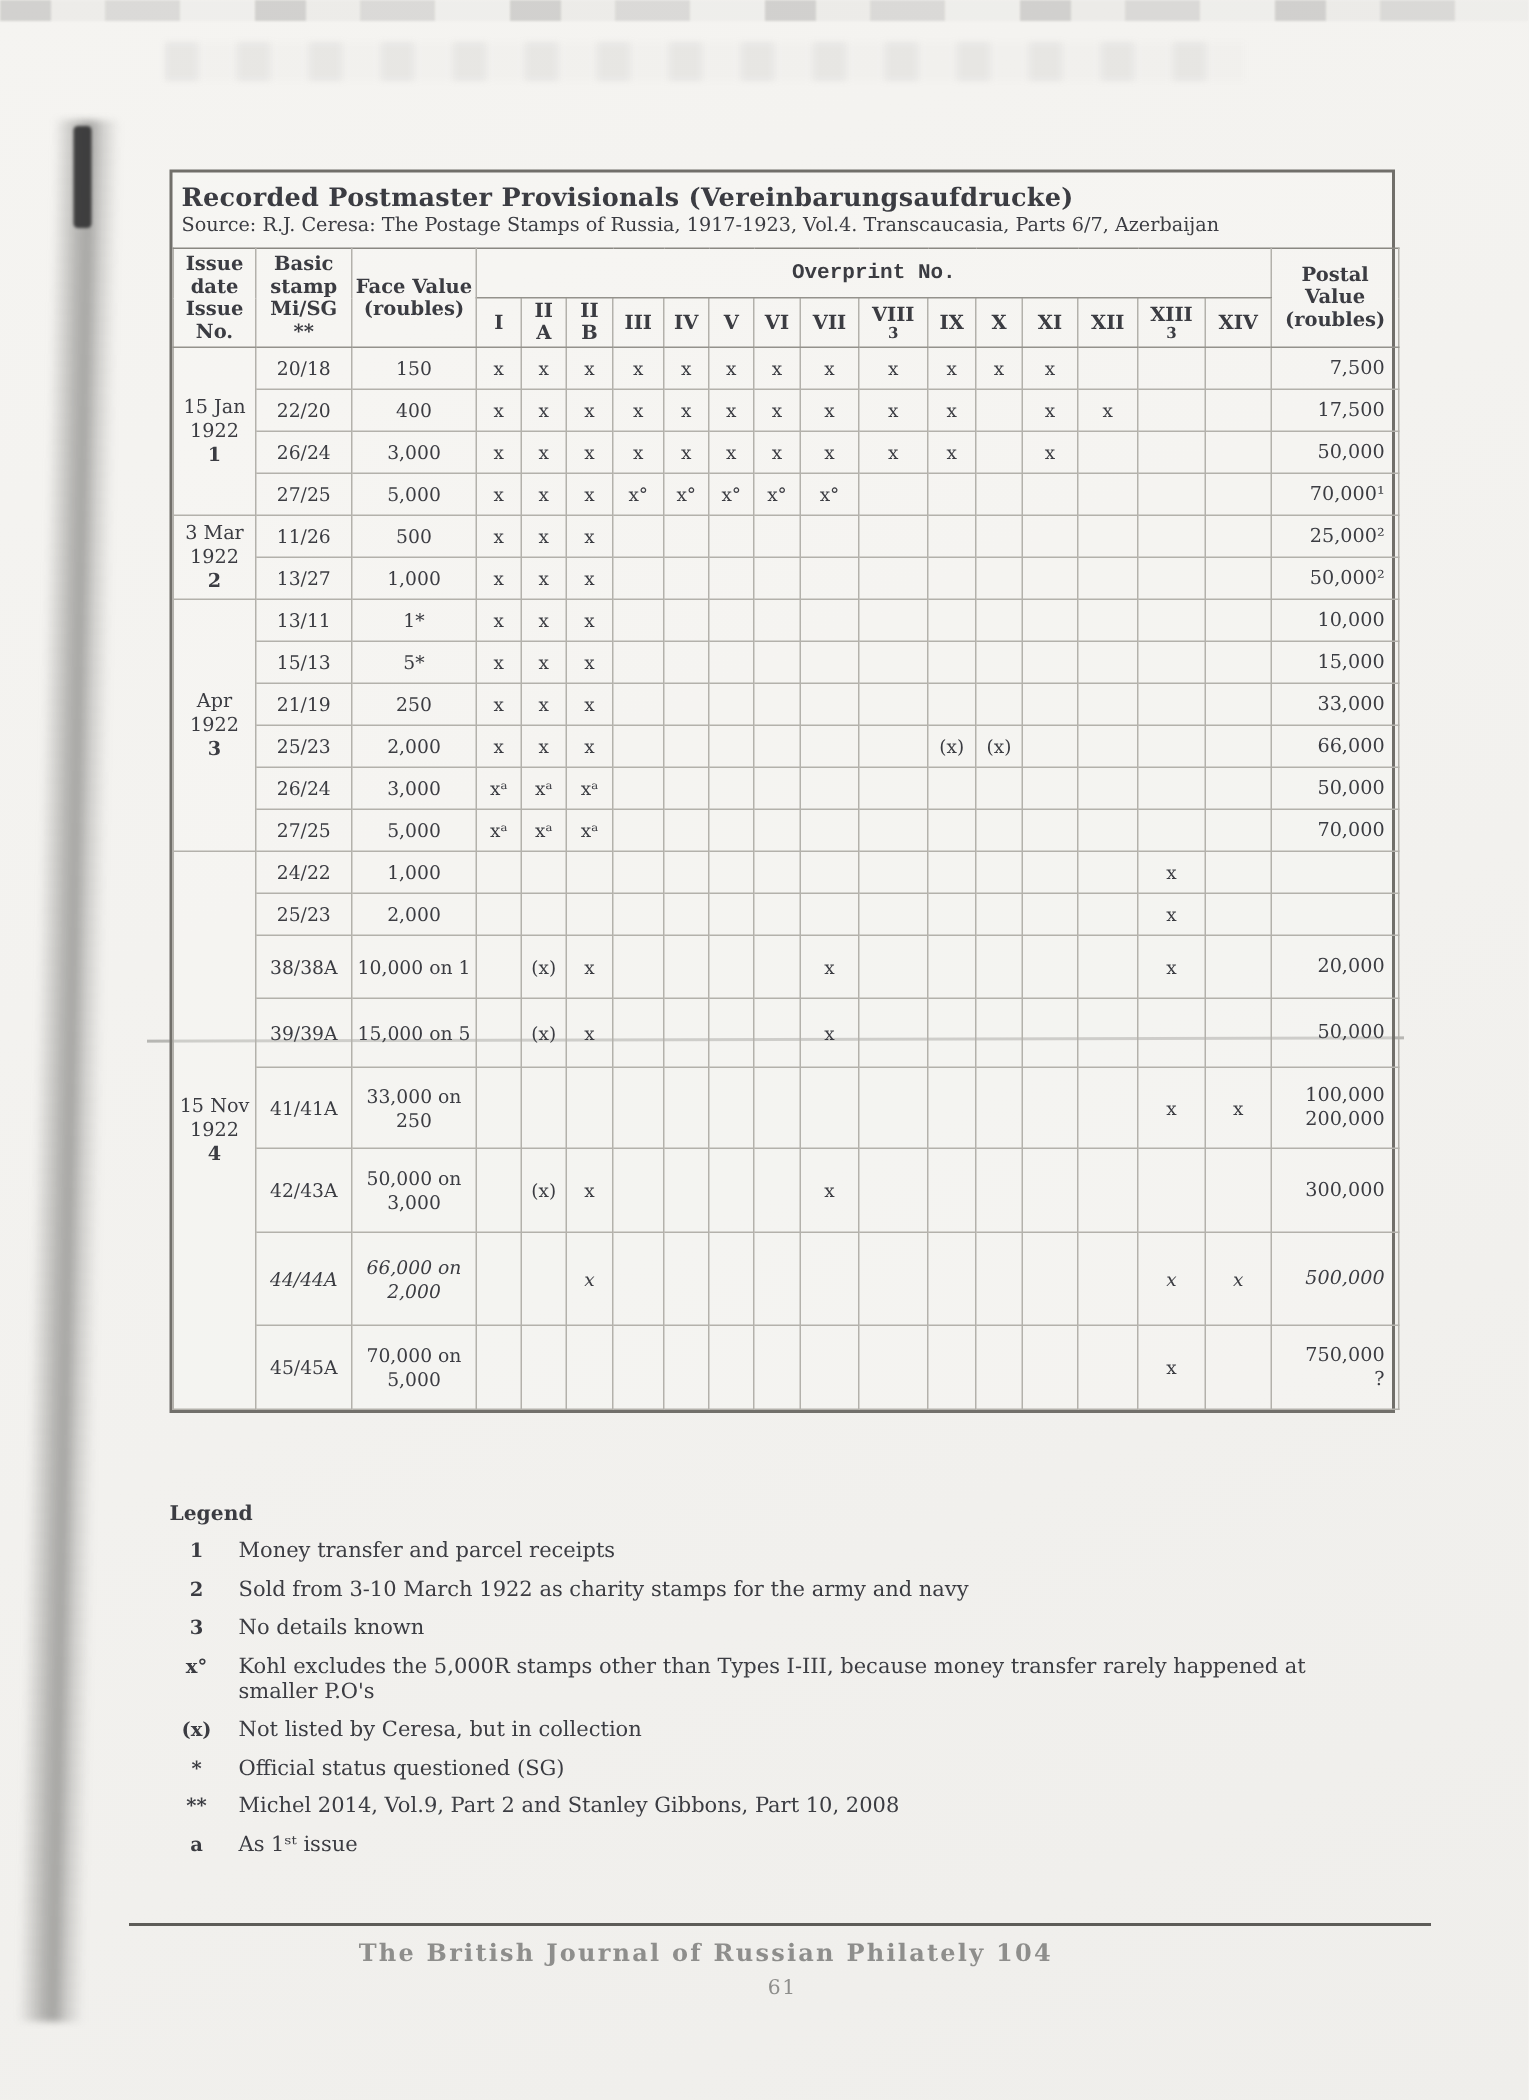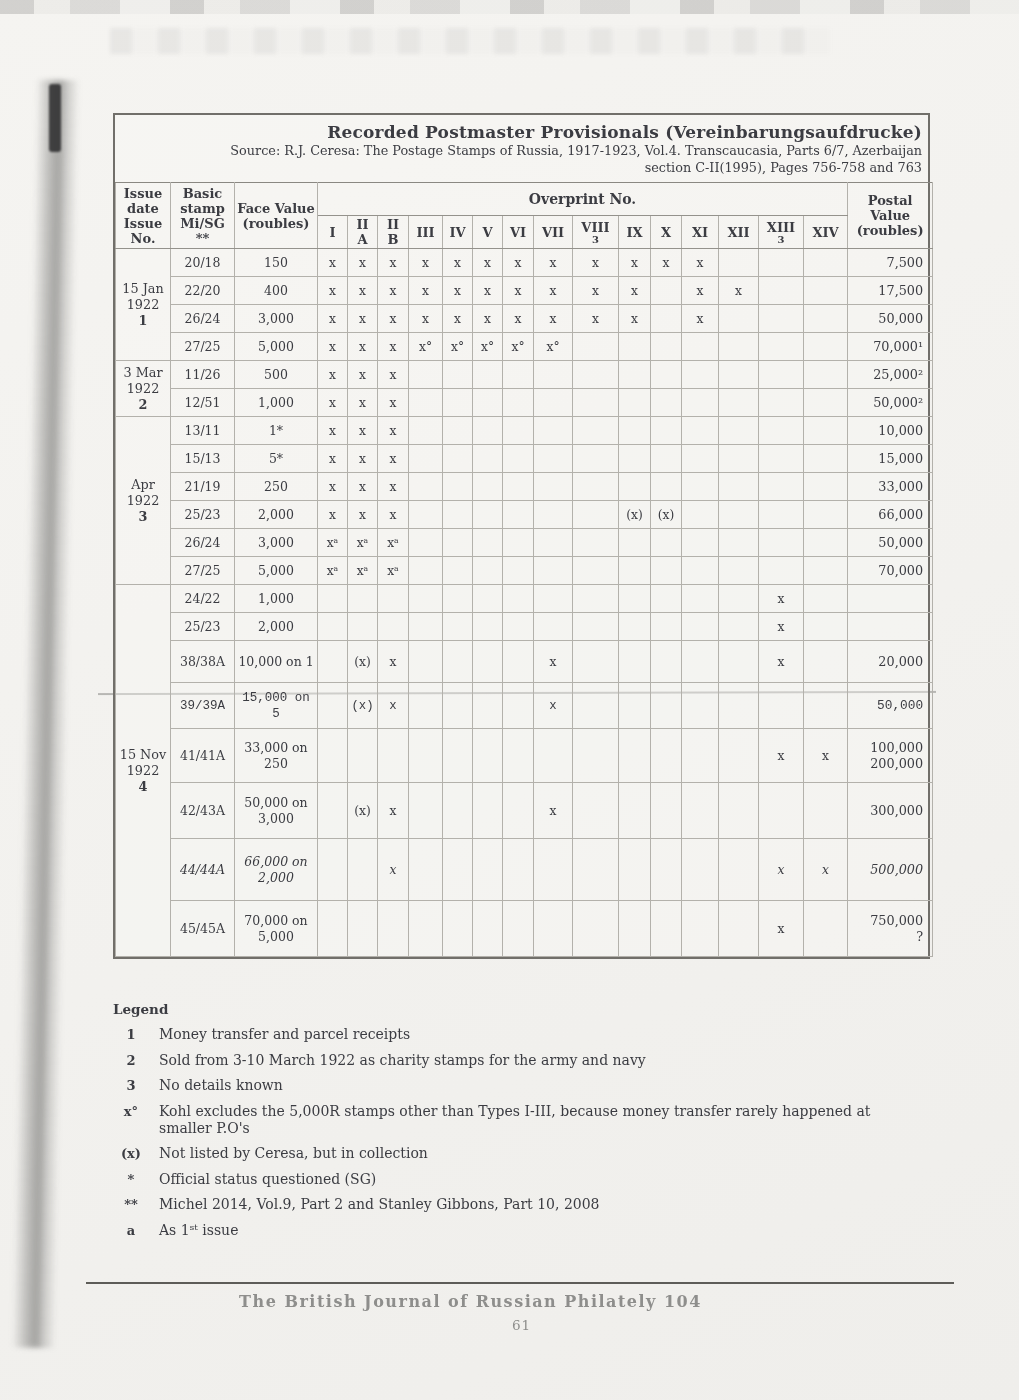"Recorded Postmaster Provisionals" .title-block { text-align: right -> left }
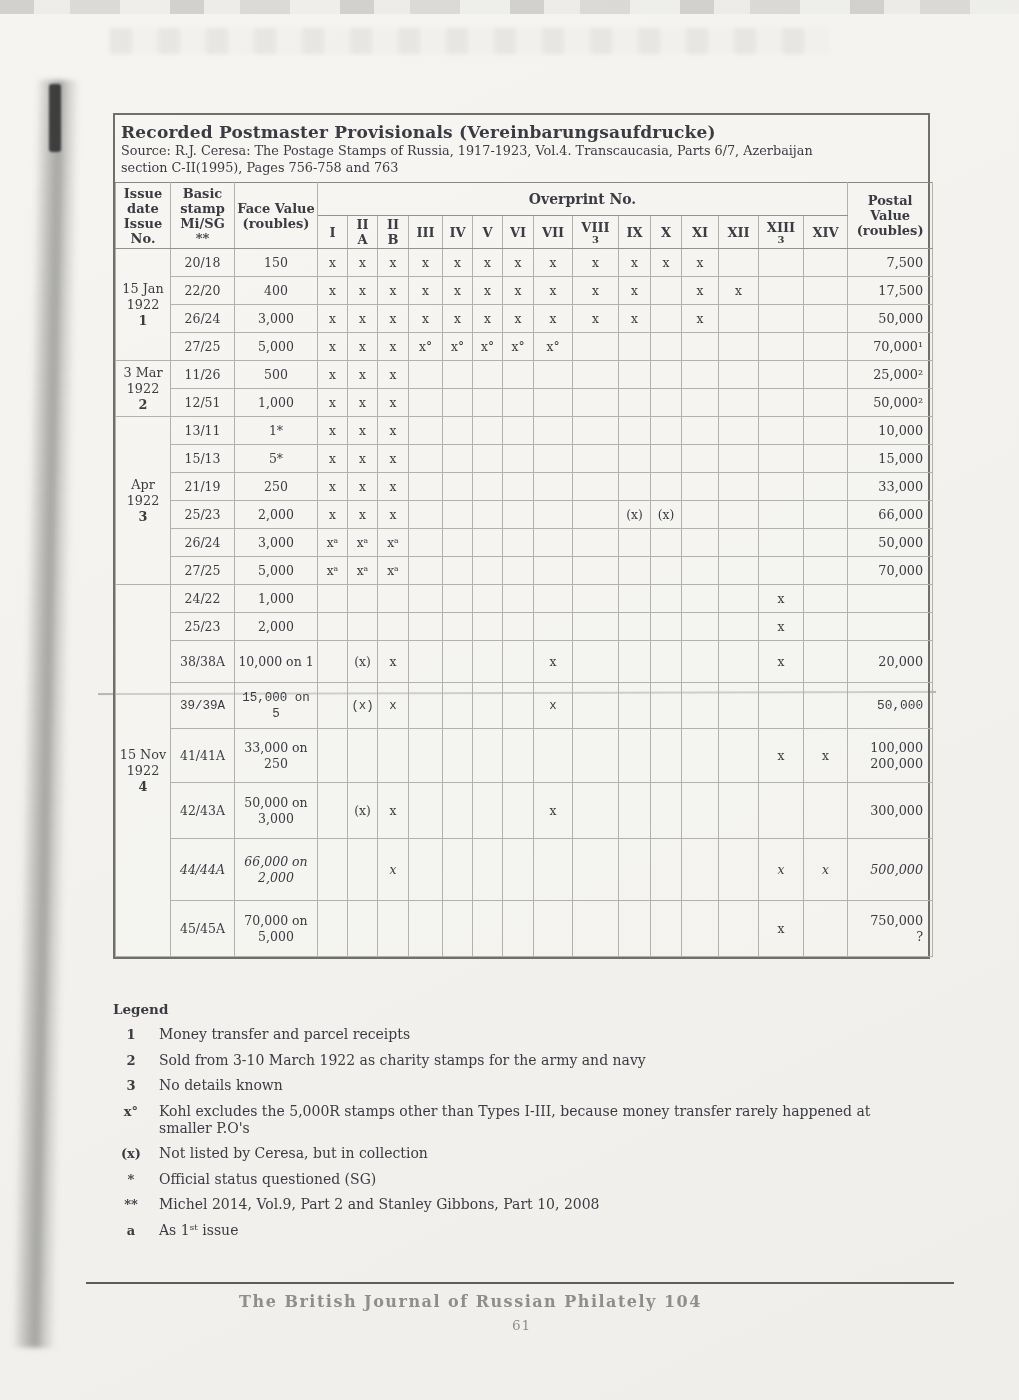"section C-II(1995), Pages 756-758 and" div.doc-source { html: <div>section C-II(1995), Pages 756-758 and 763</div> -> none }
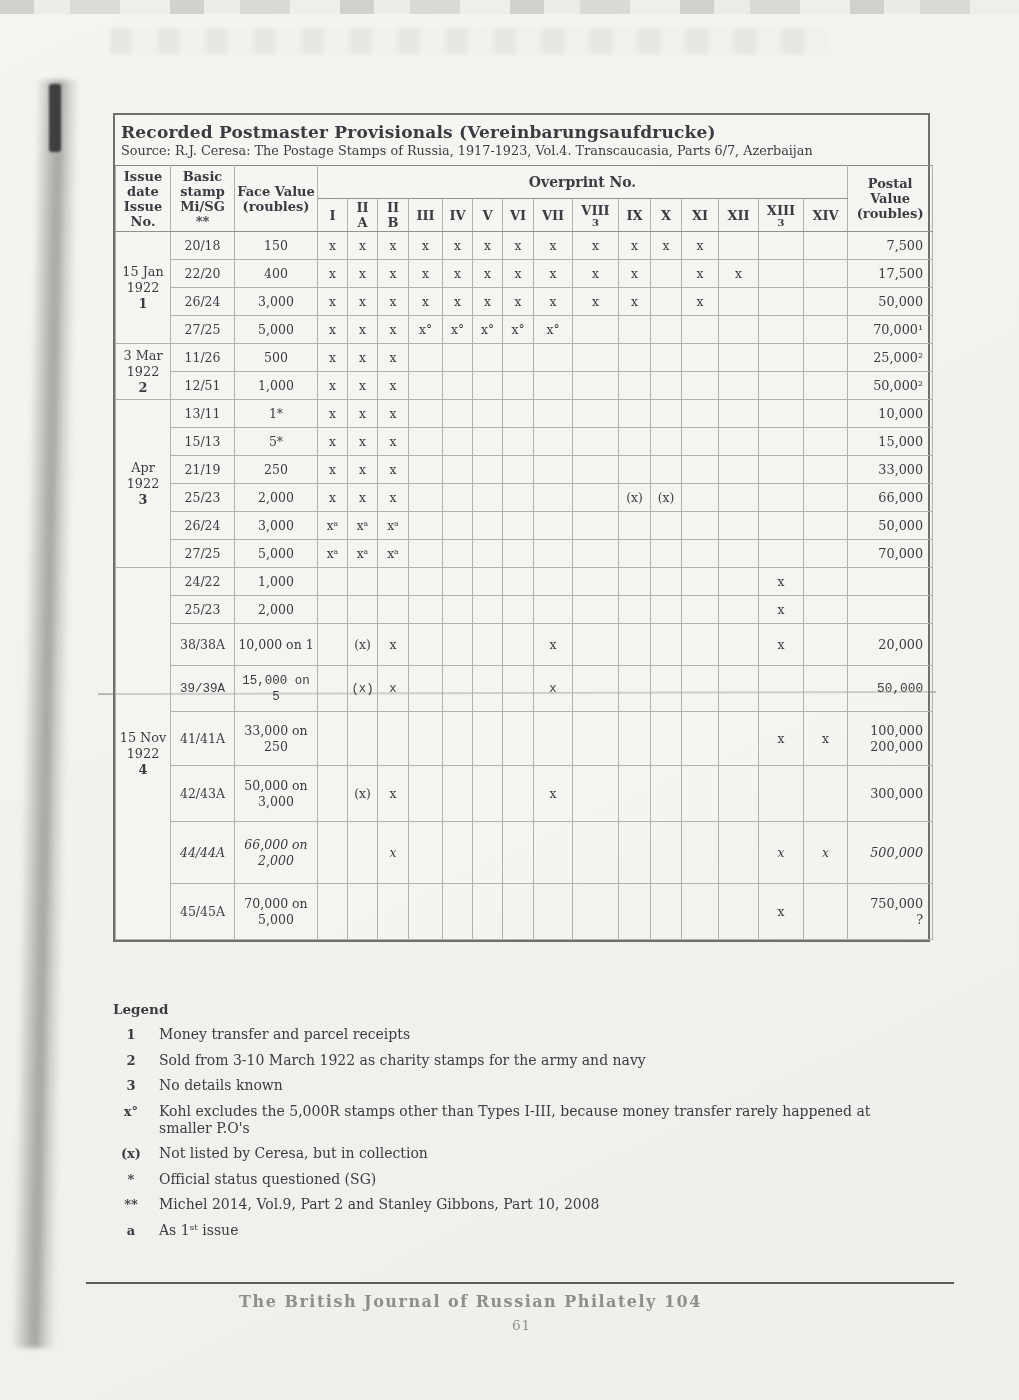"Overprint No." .h-ovp { font-family: none -> Liberation Mono, monospace }
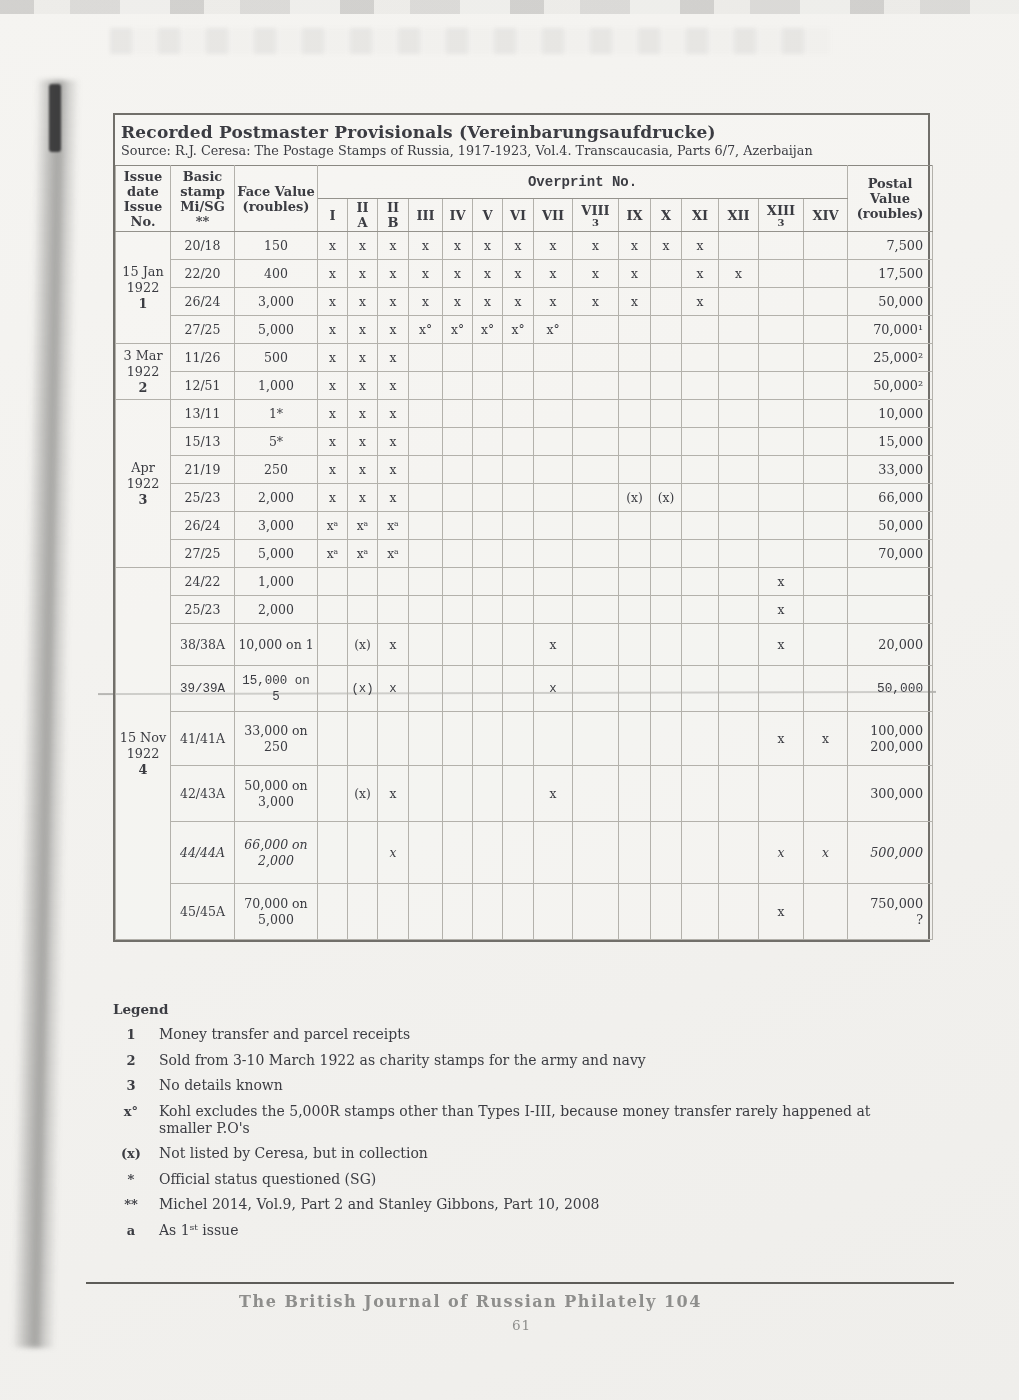"12/51" td.c-stamp { text: 12/51 -> 13/27 }
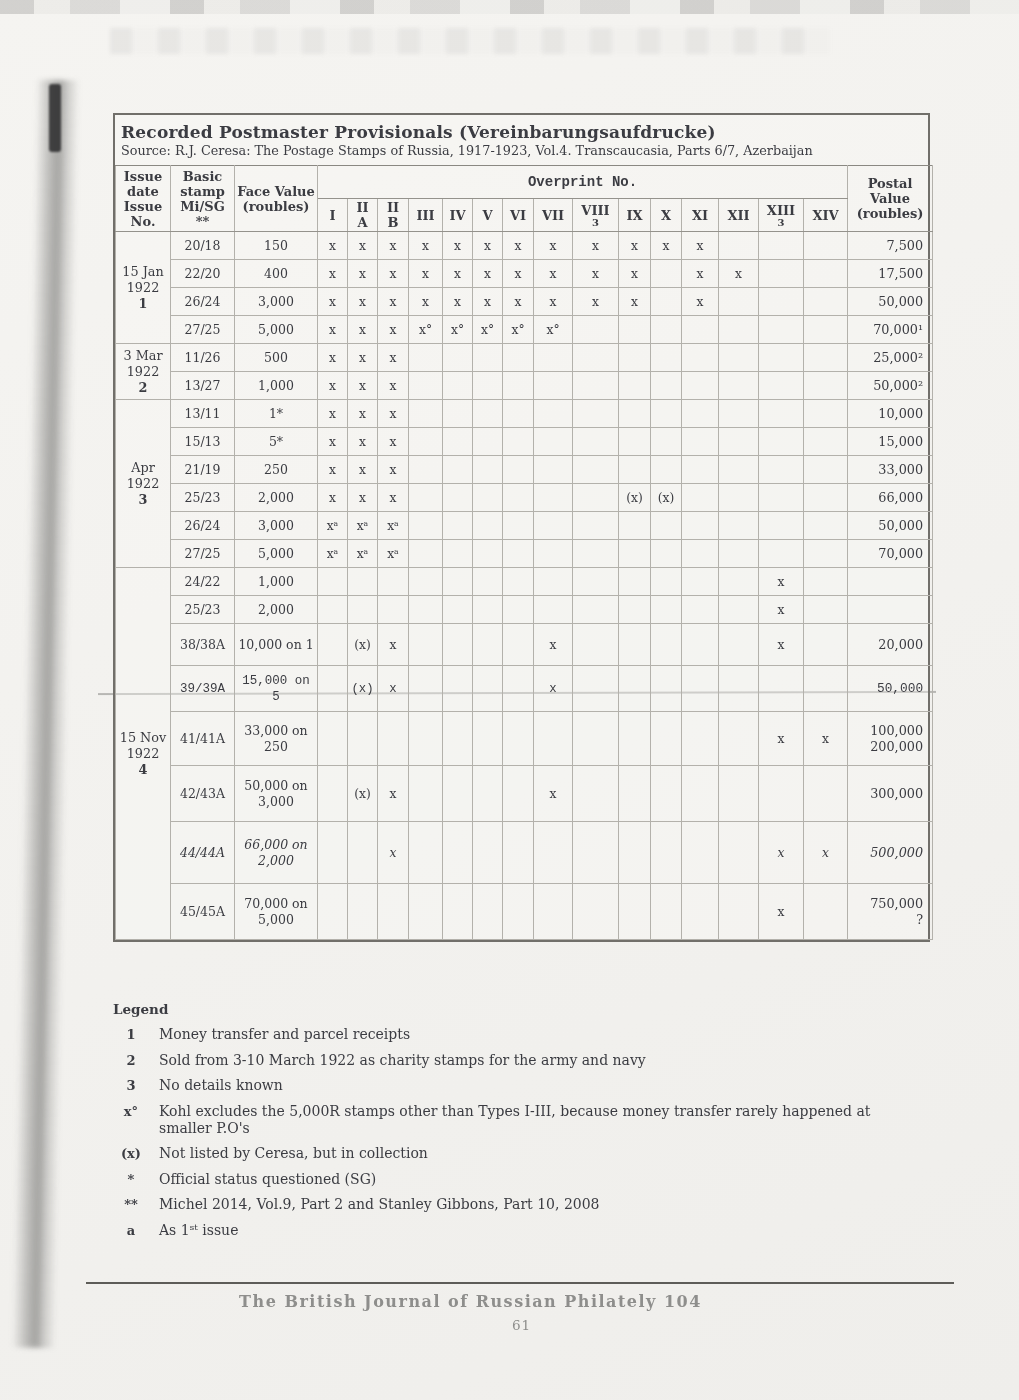"39/39A" tbody tr:nth-child(16) { font-family: Liberation Mono, monospace -> none }
